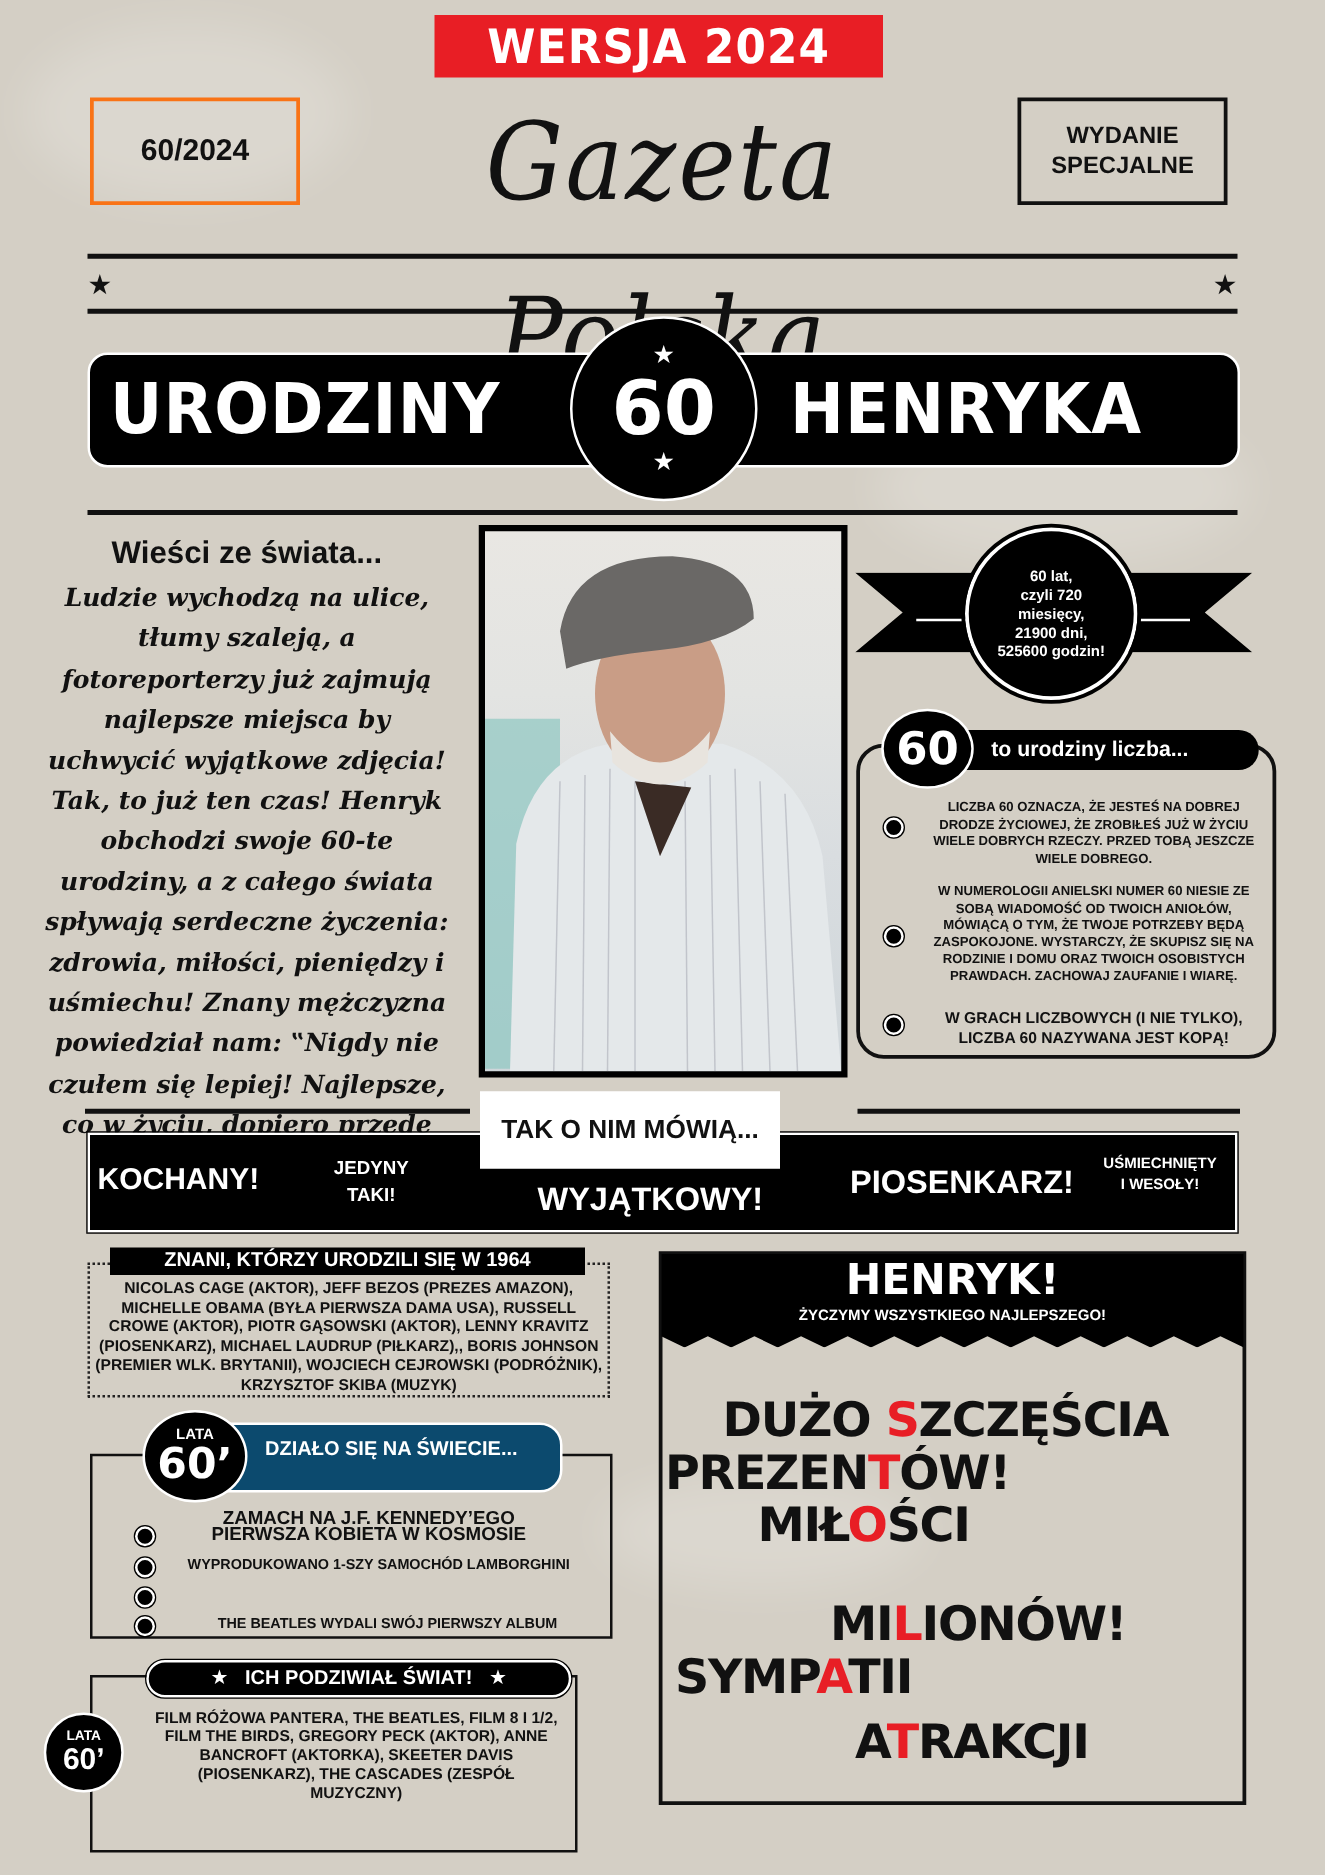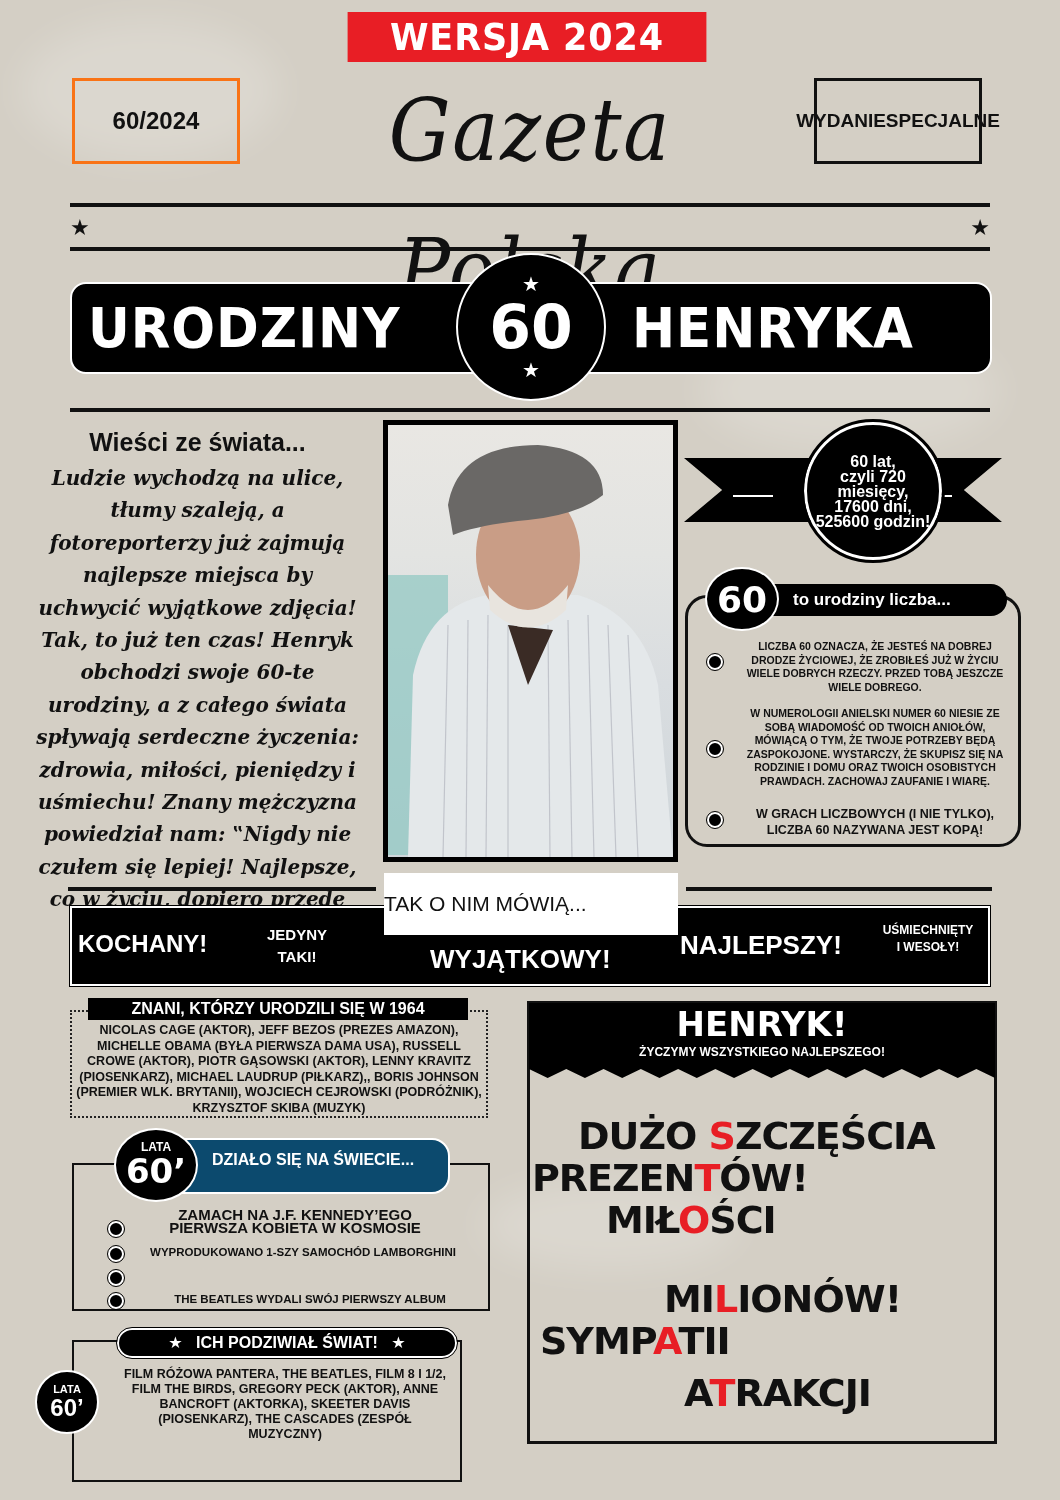"WYDANIE" .special-box { flex-direction: row -> column }
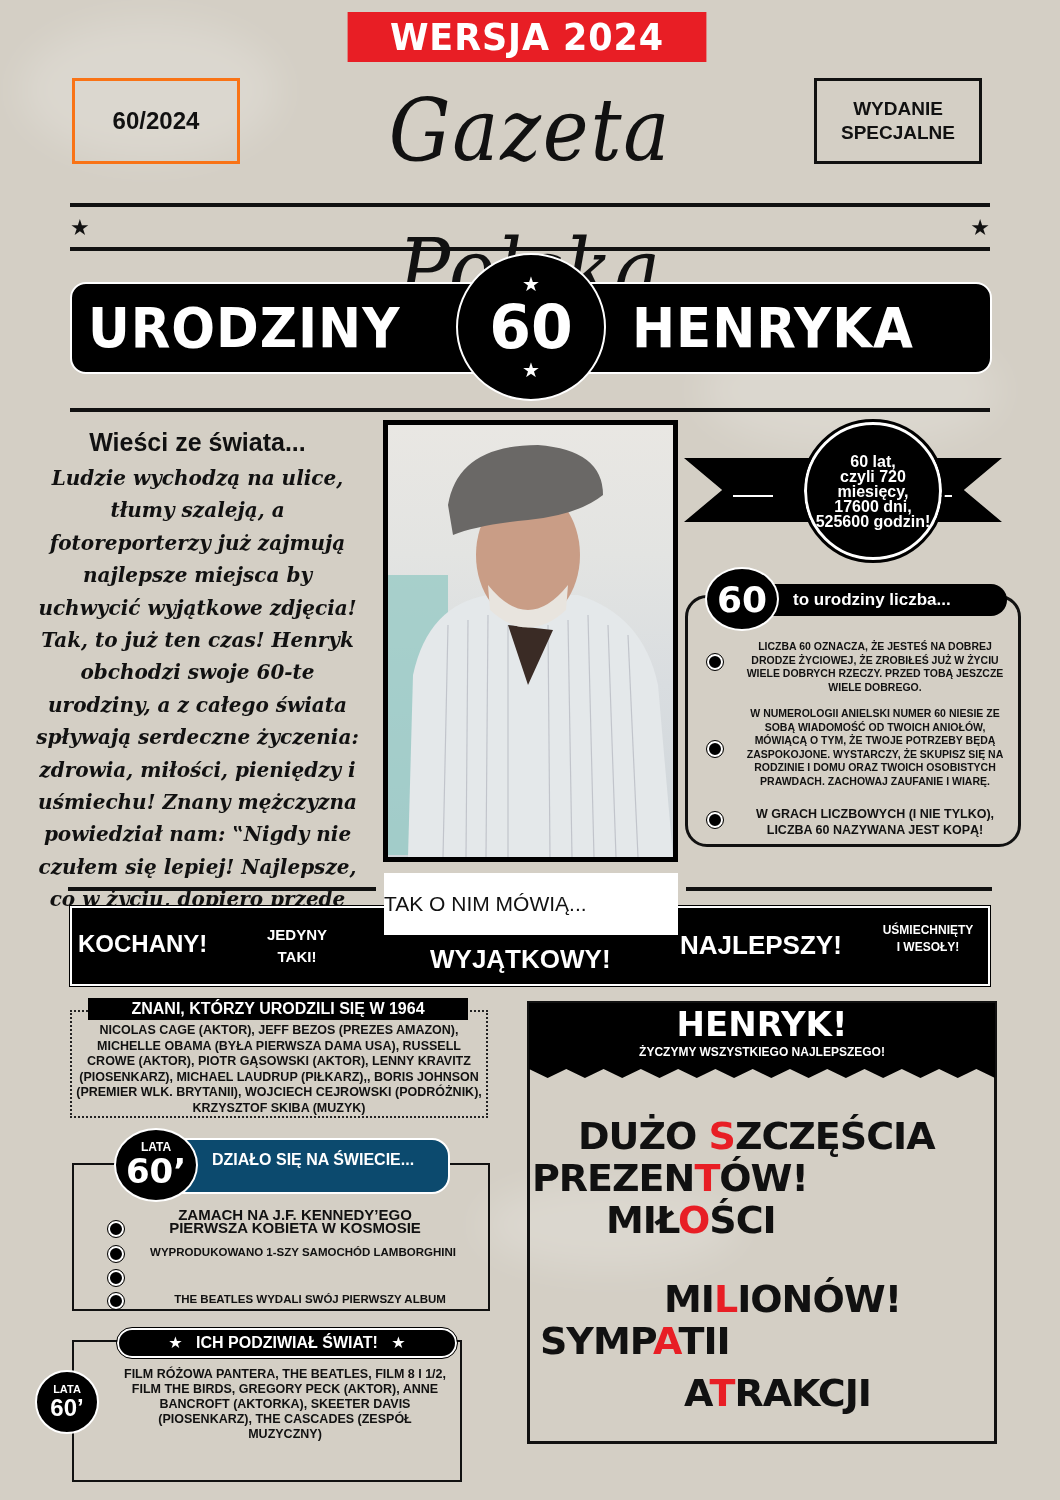"60 lat," .stats-circle { font-size: 16px -> 12px; left: 804px -> 772px }
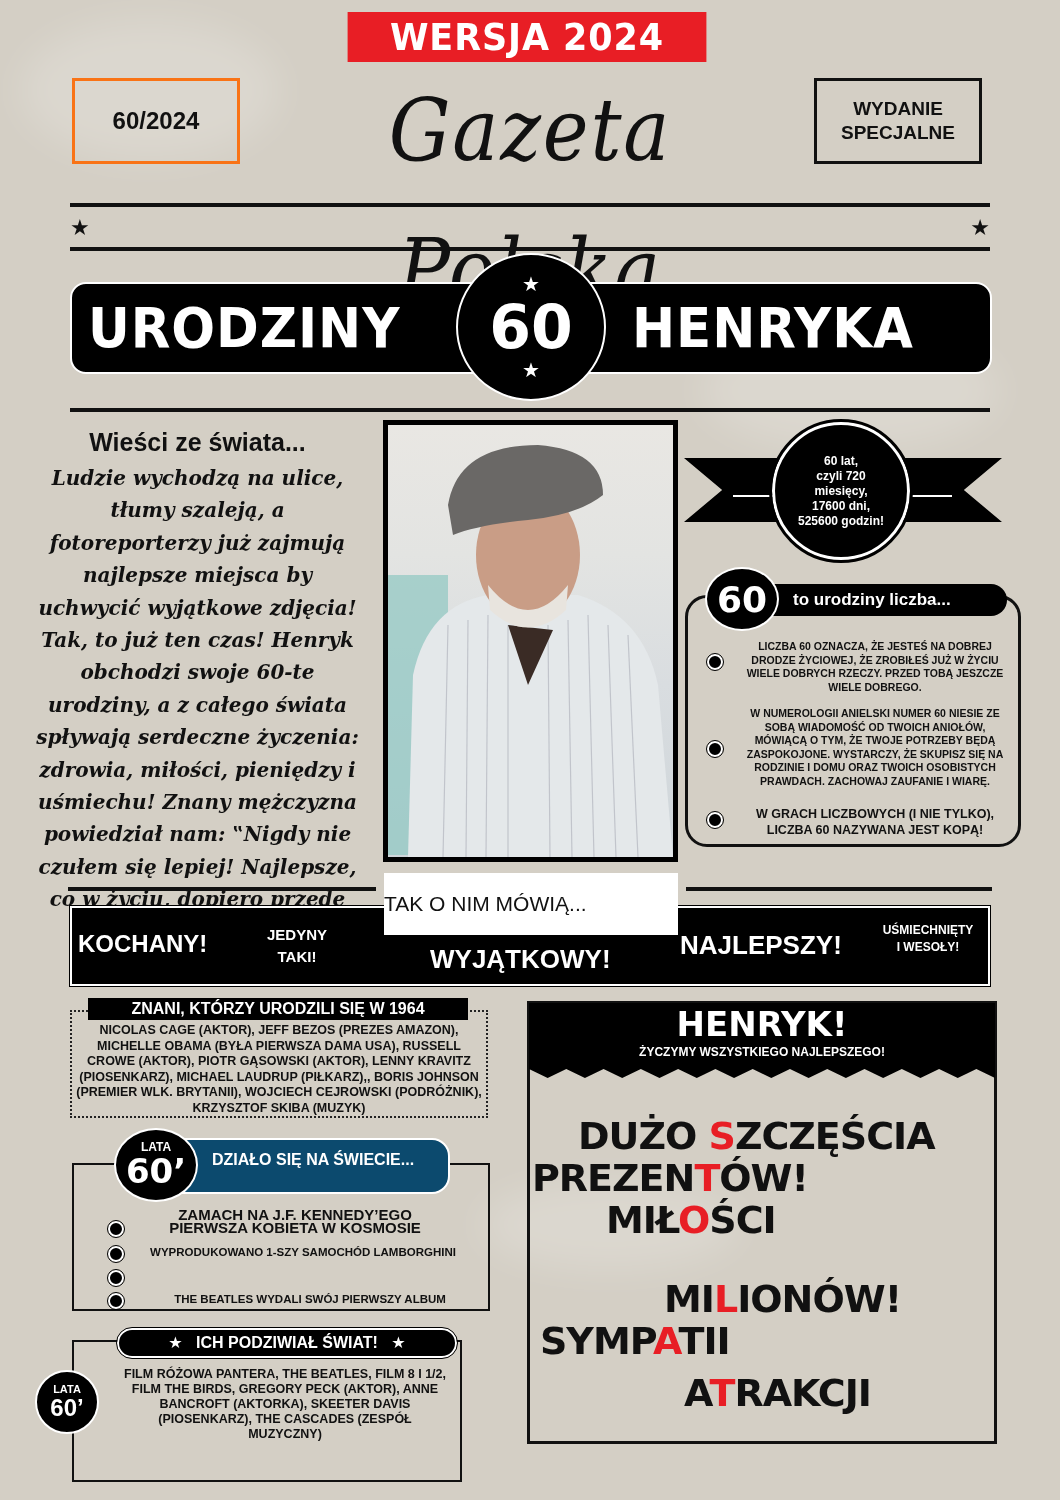"17600 dni," div { text: 17600 -> 21900 }
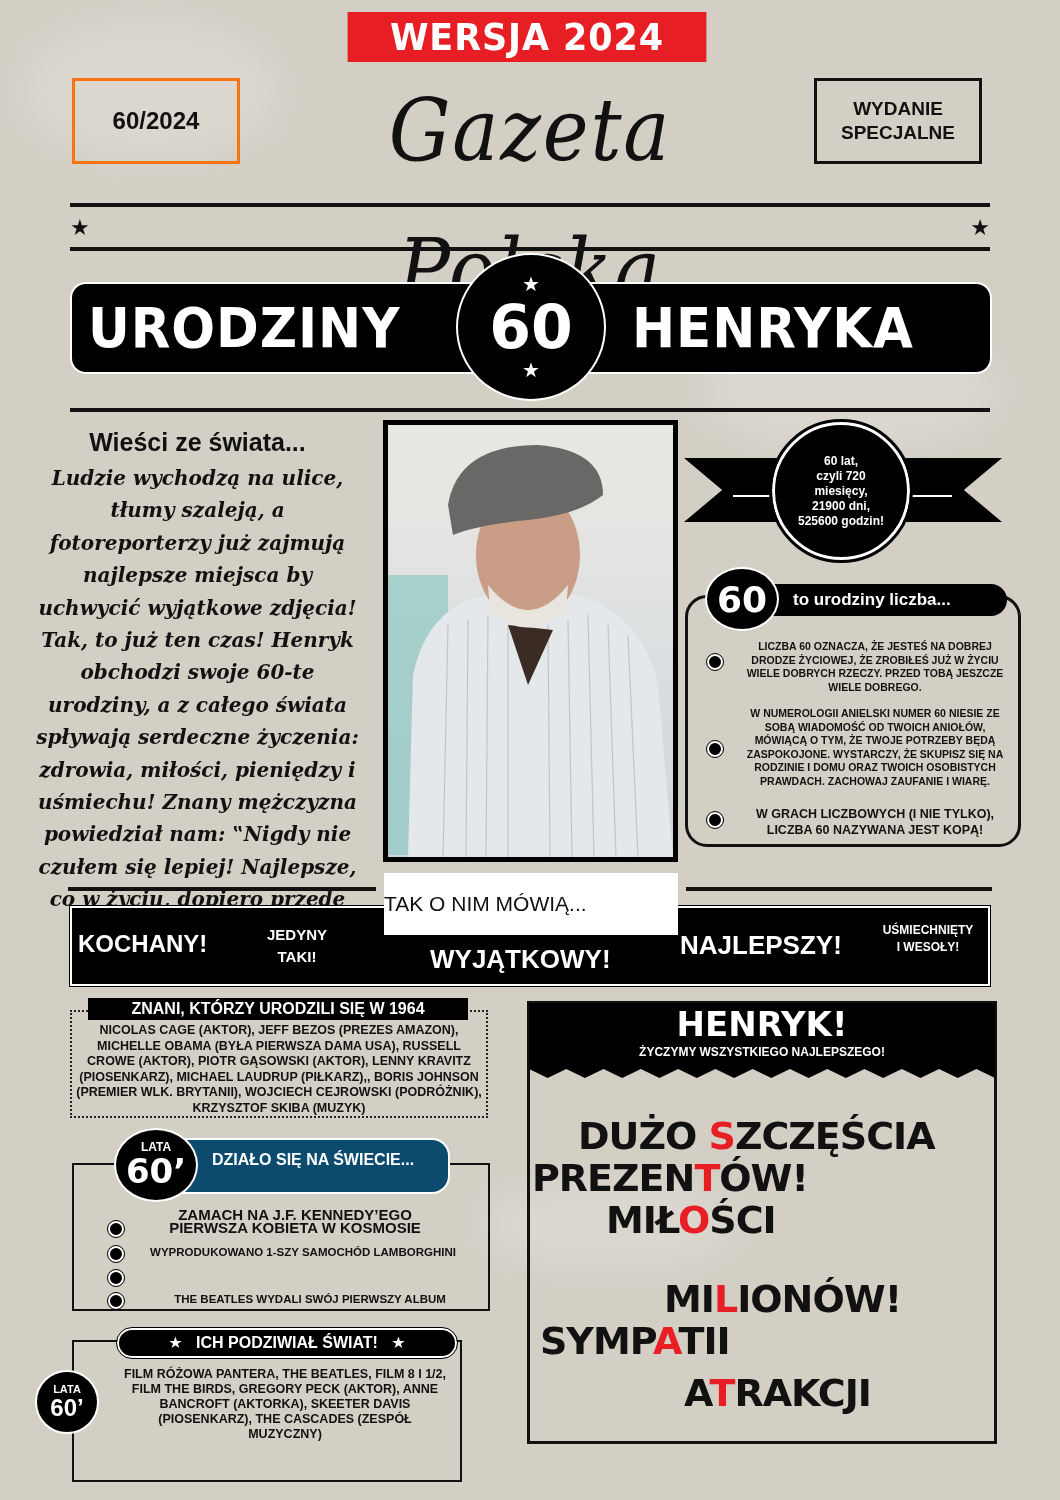"TAK O NIM MÓWIĄ..." .talk-title { font-weight: normal -> bold; text-align: none -> center; width: 294px -> 240px }
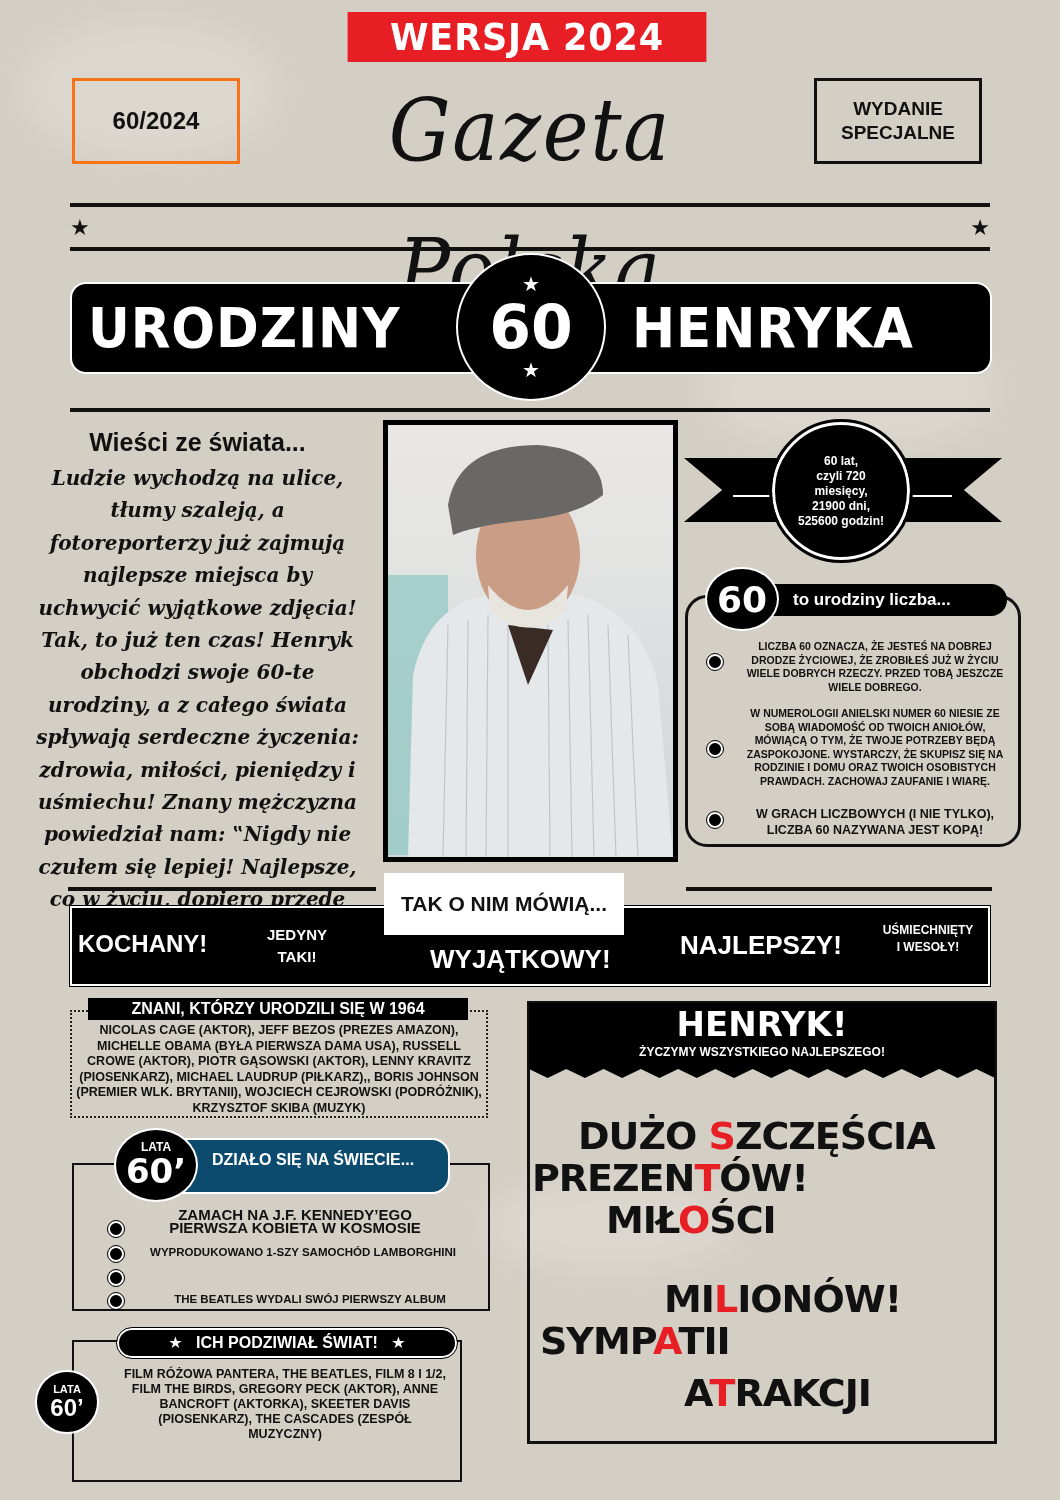"NAJLEPSZY!" div.abs { text: NAJLEPSZY -> PIOSENKARZ }
